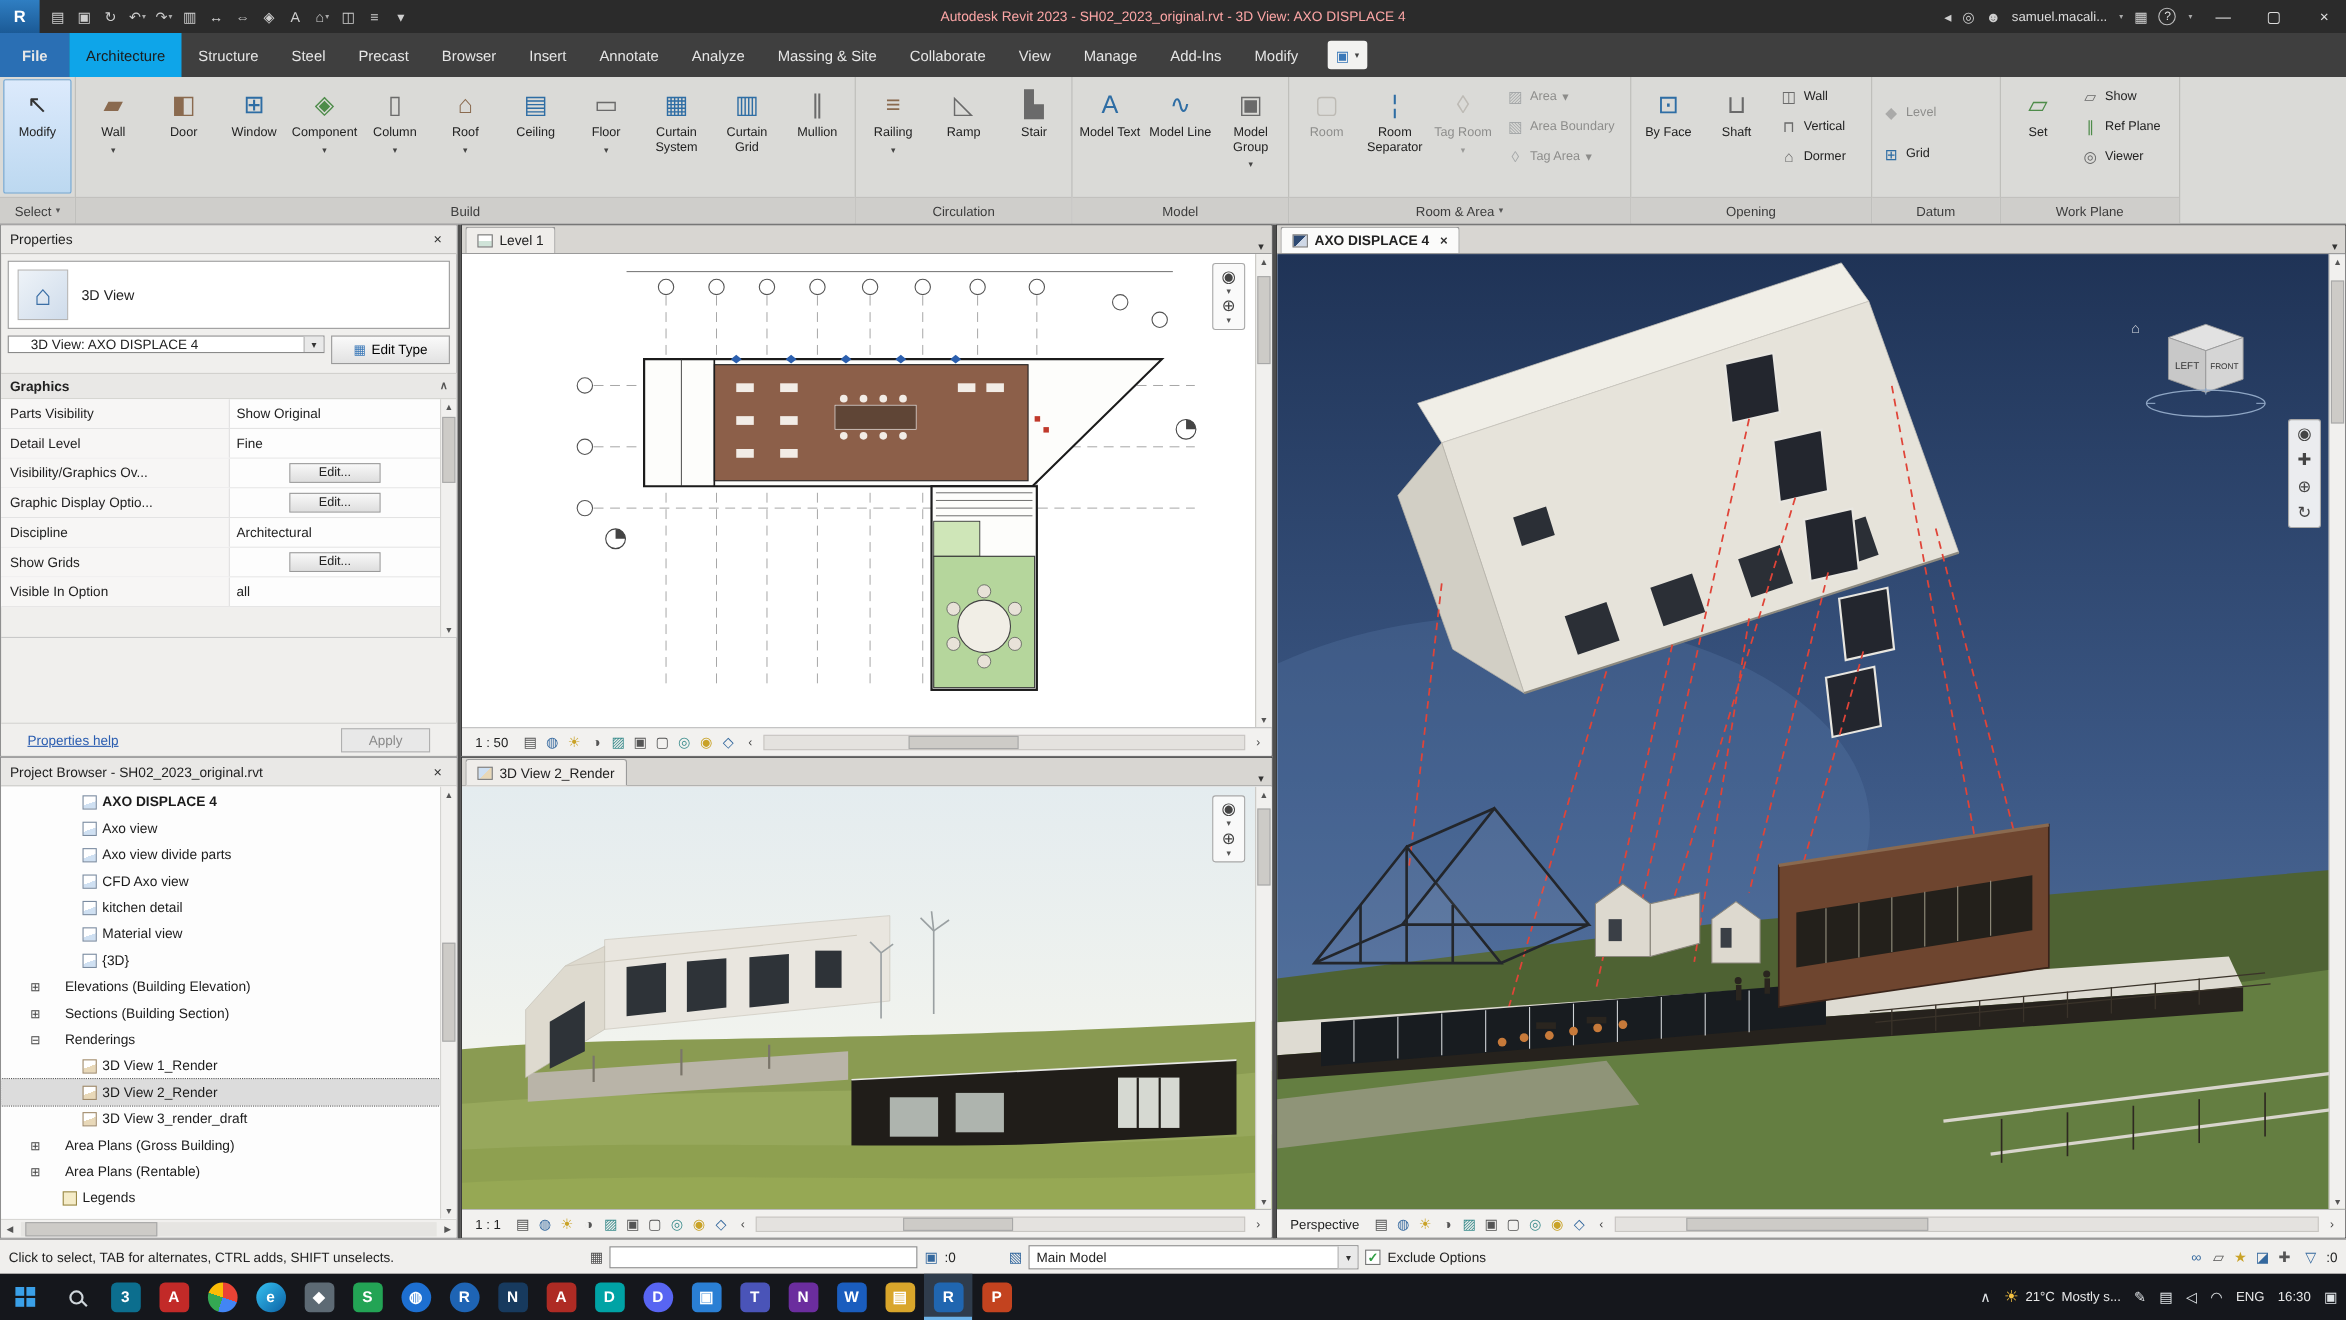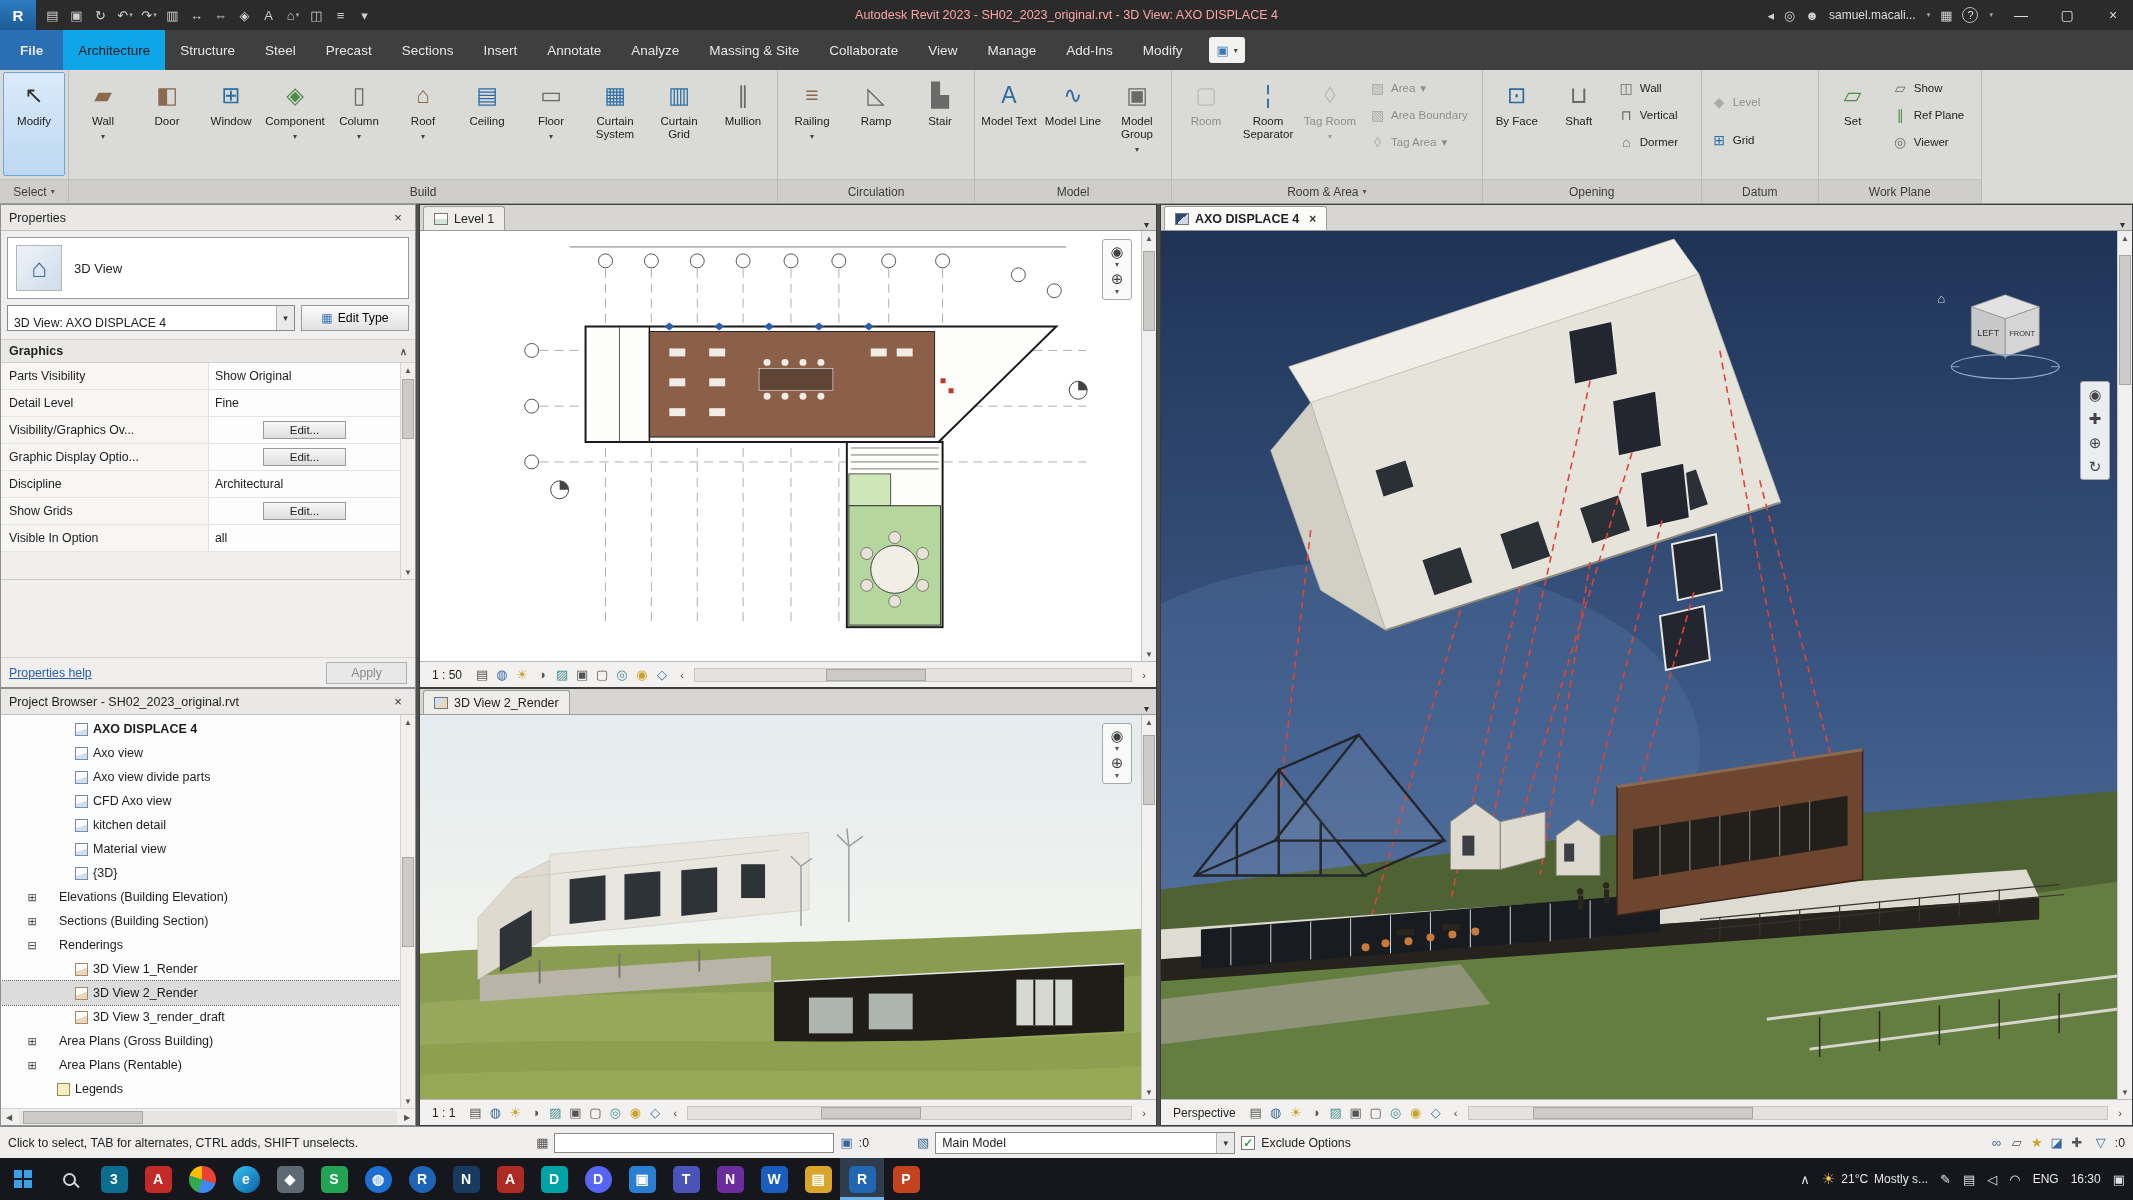"Sections" span.rtab { text: Sections -> Browser }
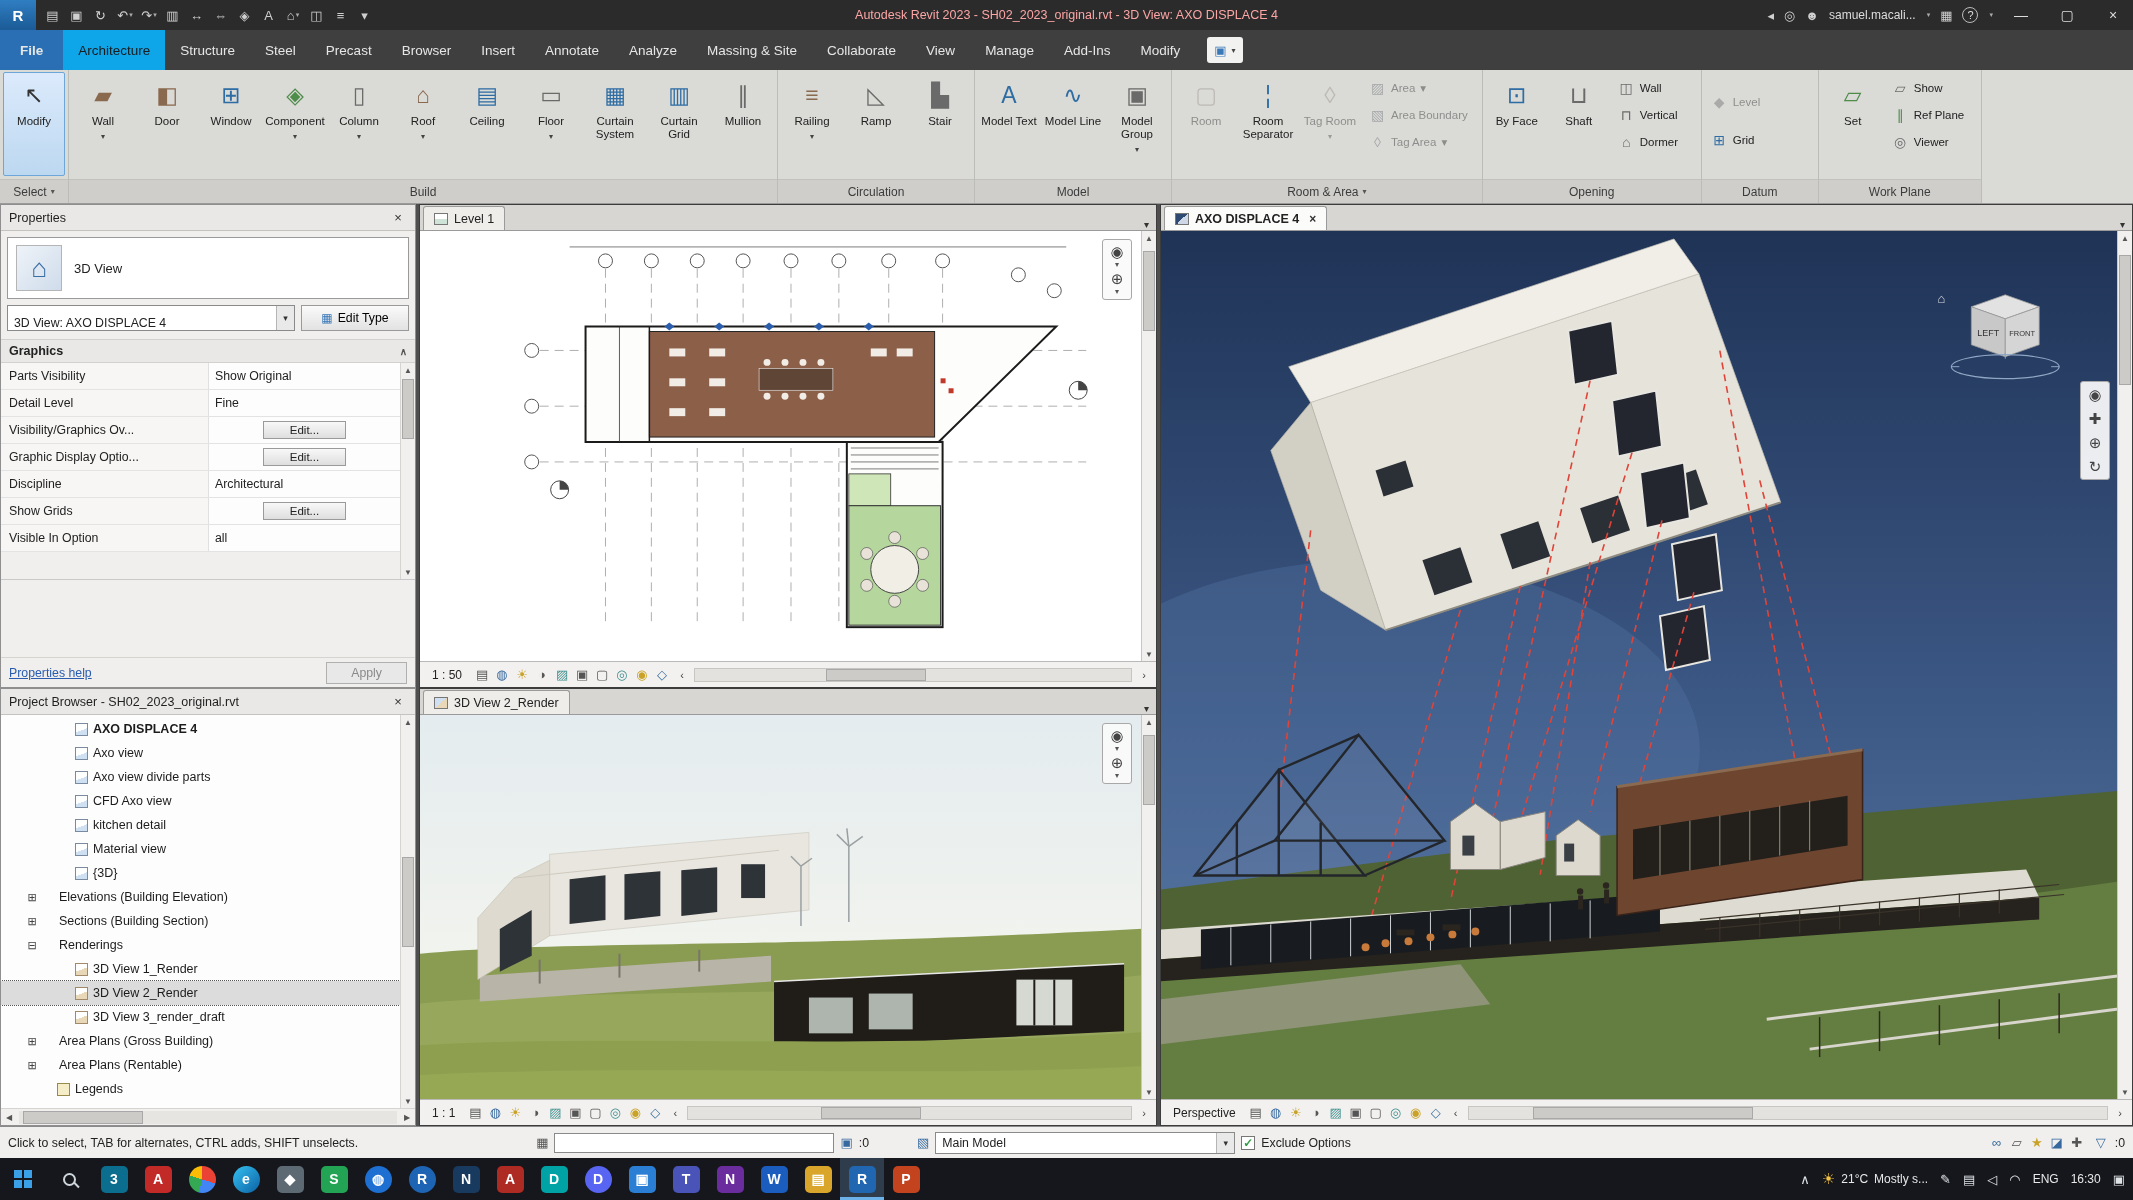"3D View: AXO DISPLACE 4" .pcombo { align-items: flex-end -> center; height: 26px -> 16px; padding-left: 6px -> 20px }
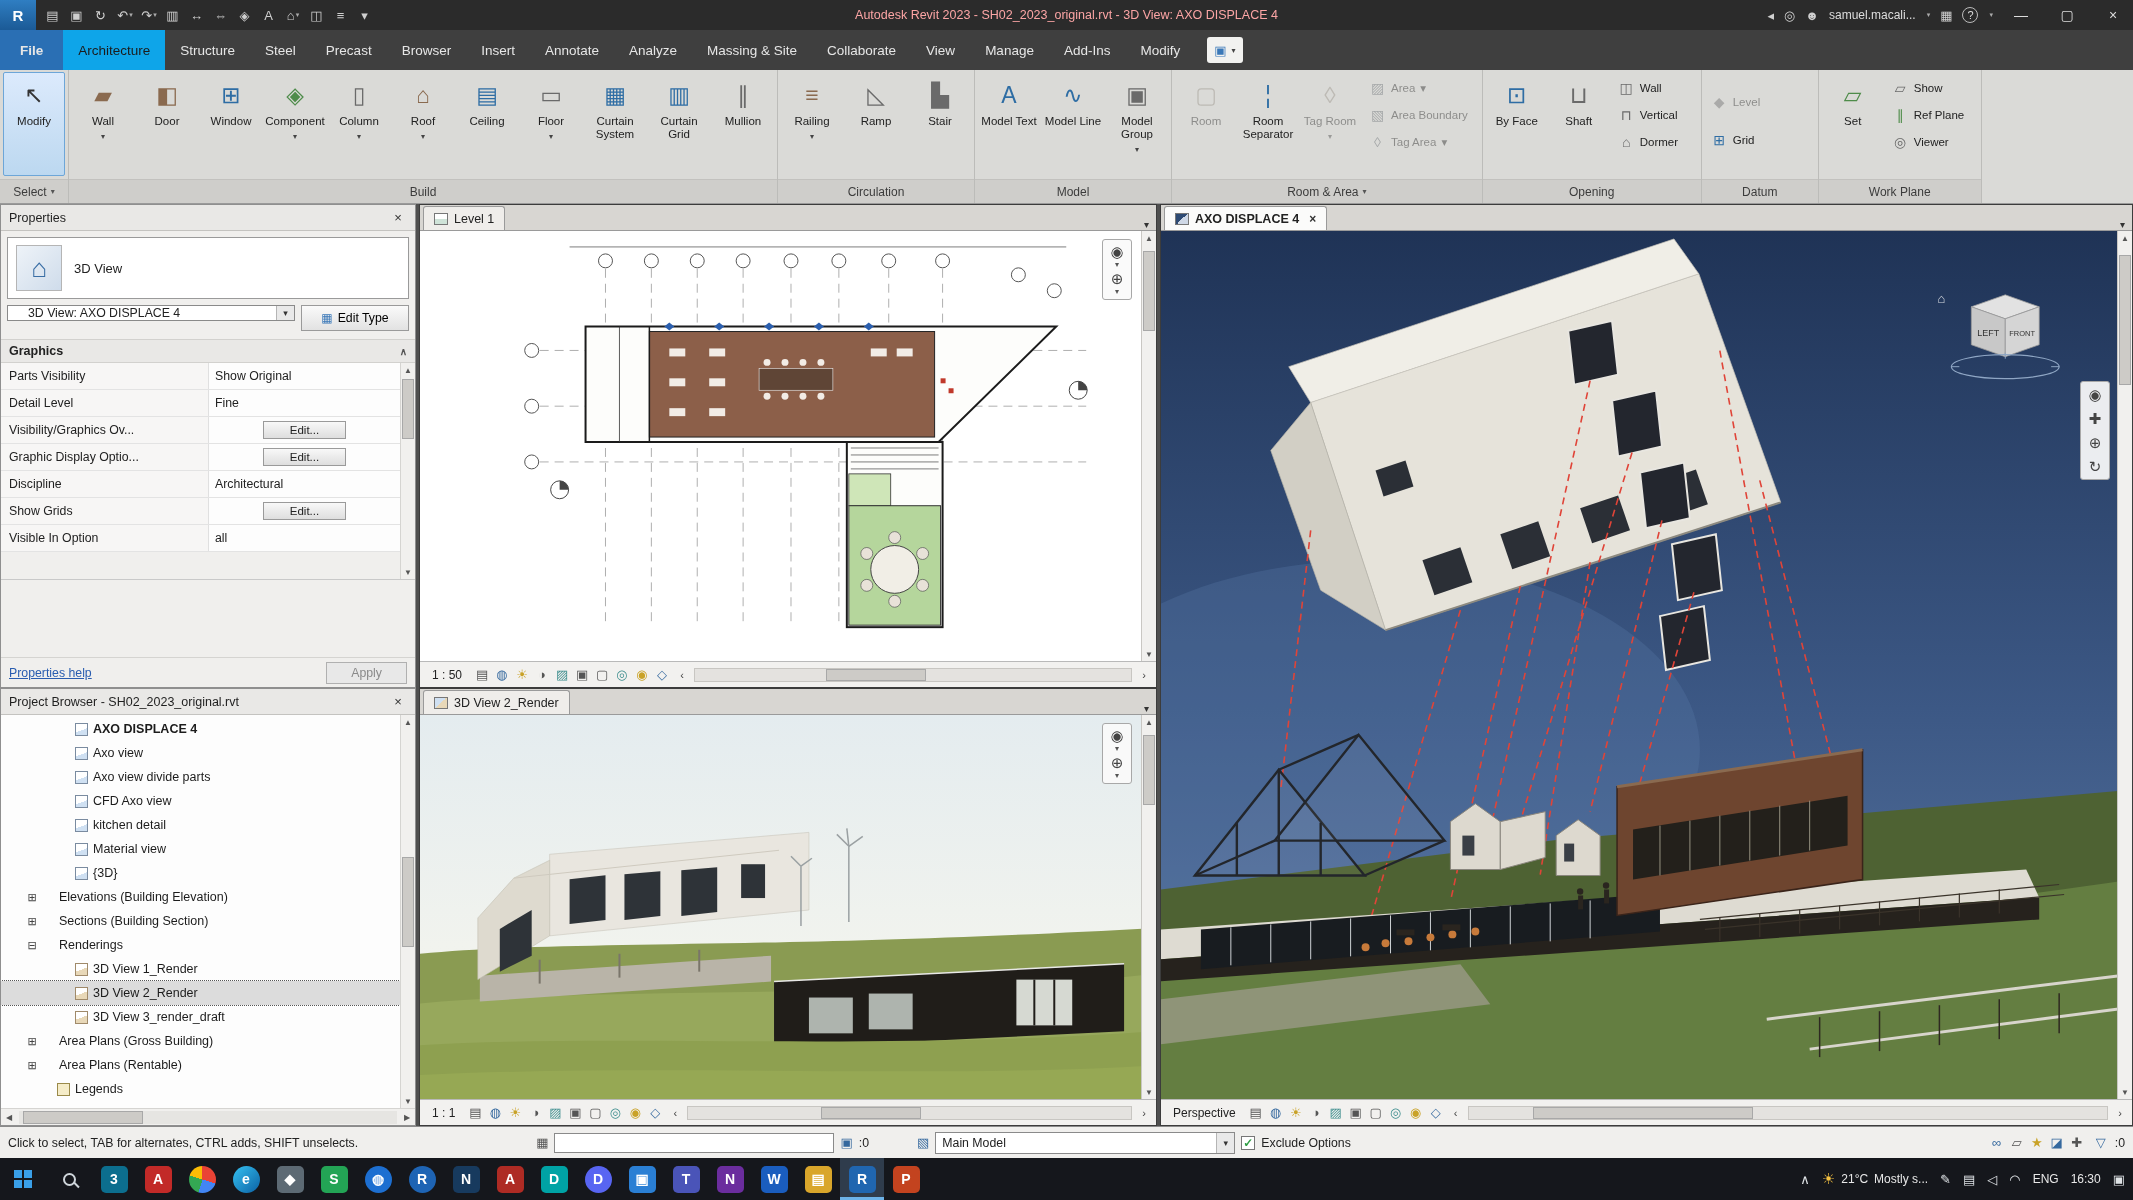"Properties help" .pfoot { padding: 0 8px -> 0 24px }
